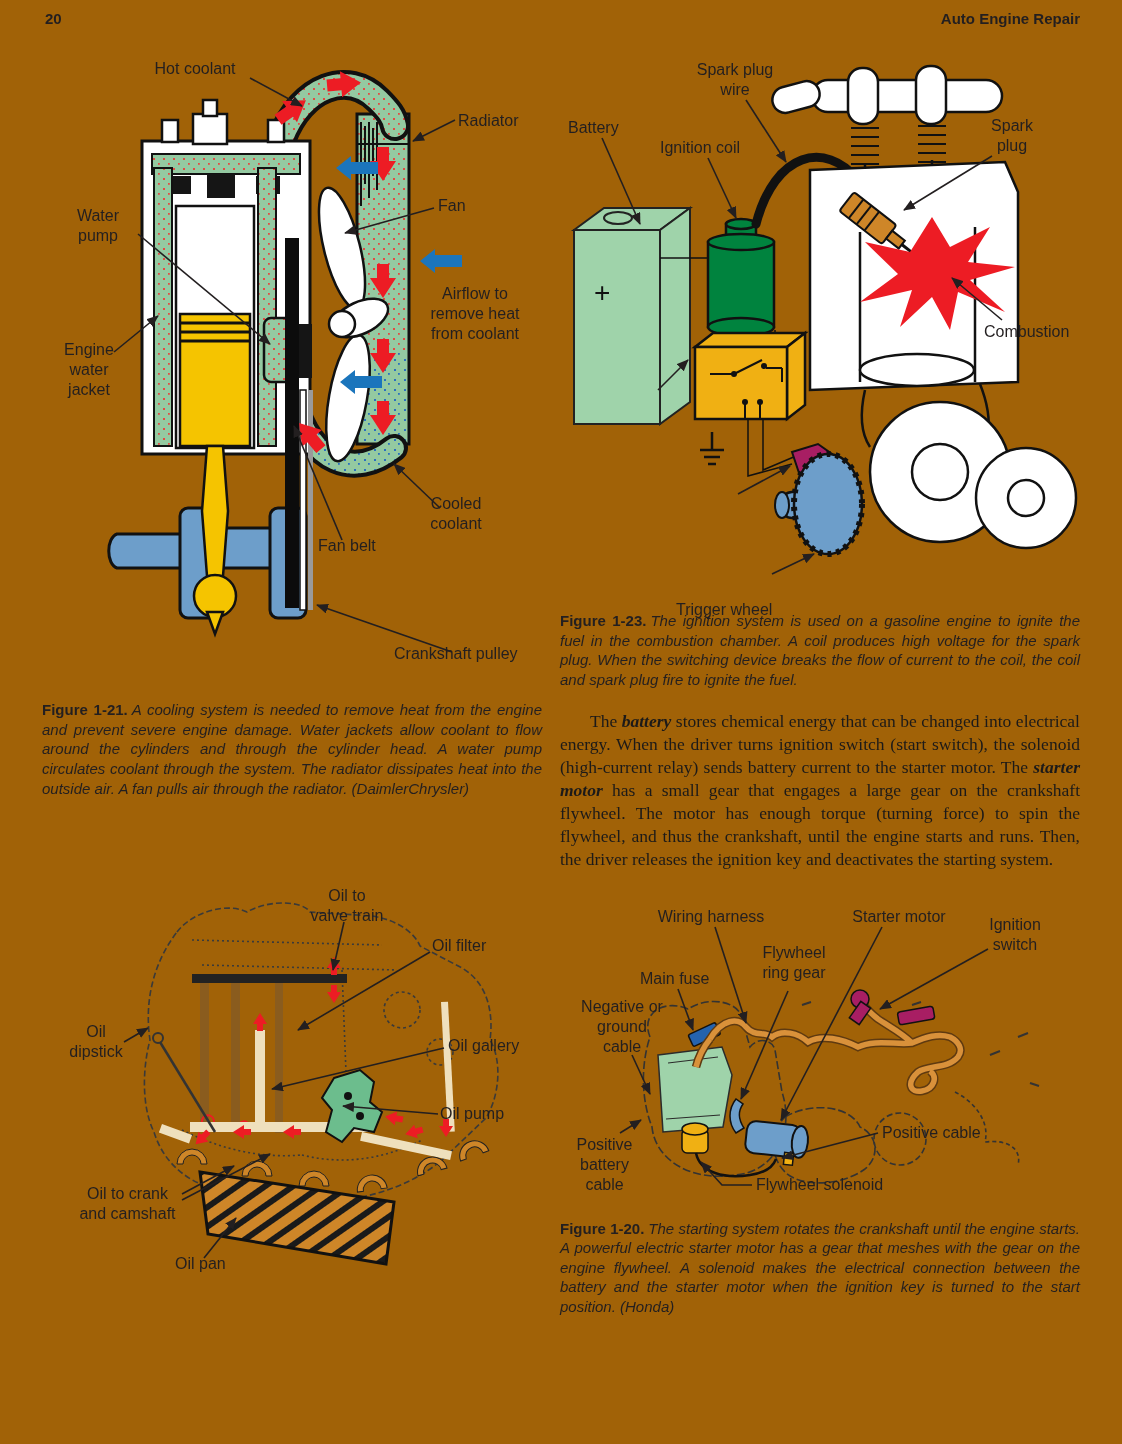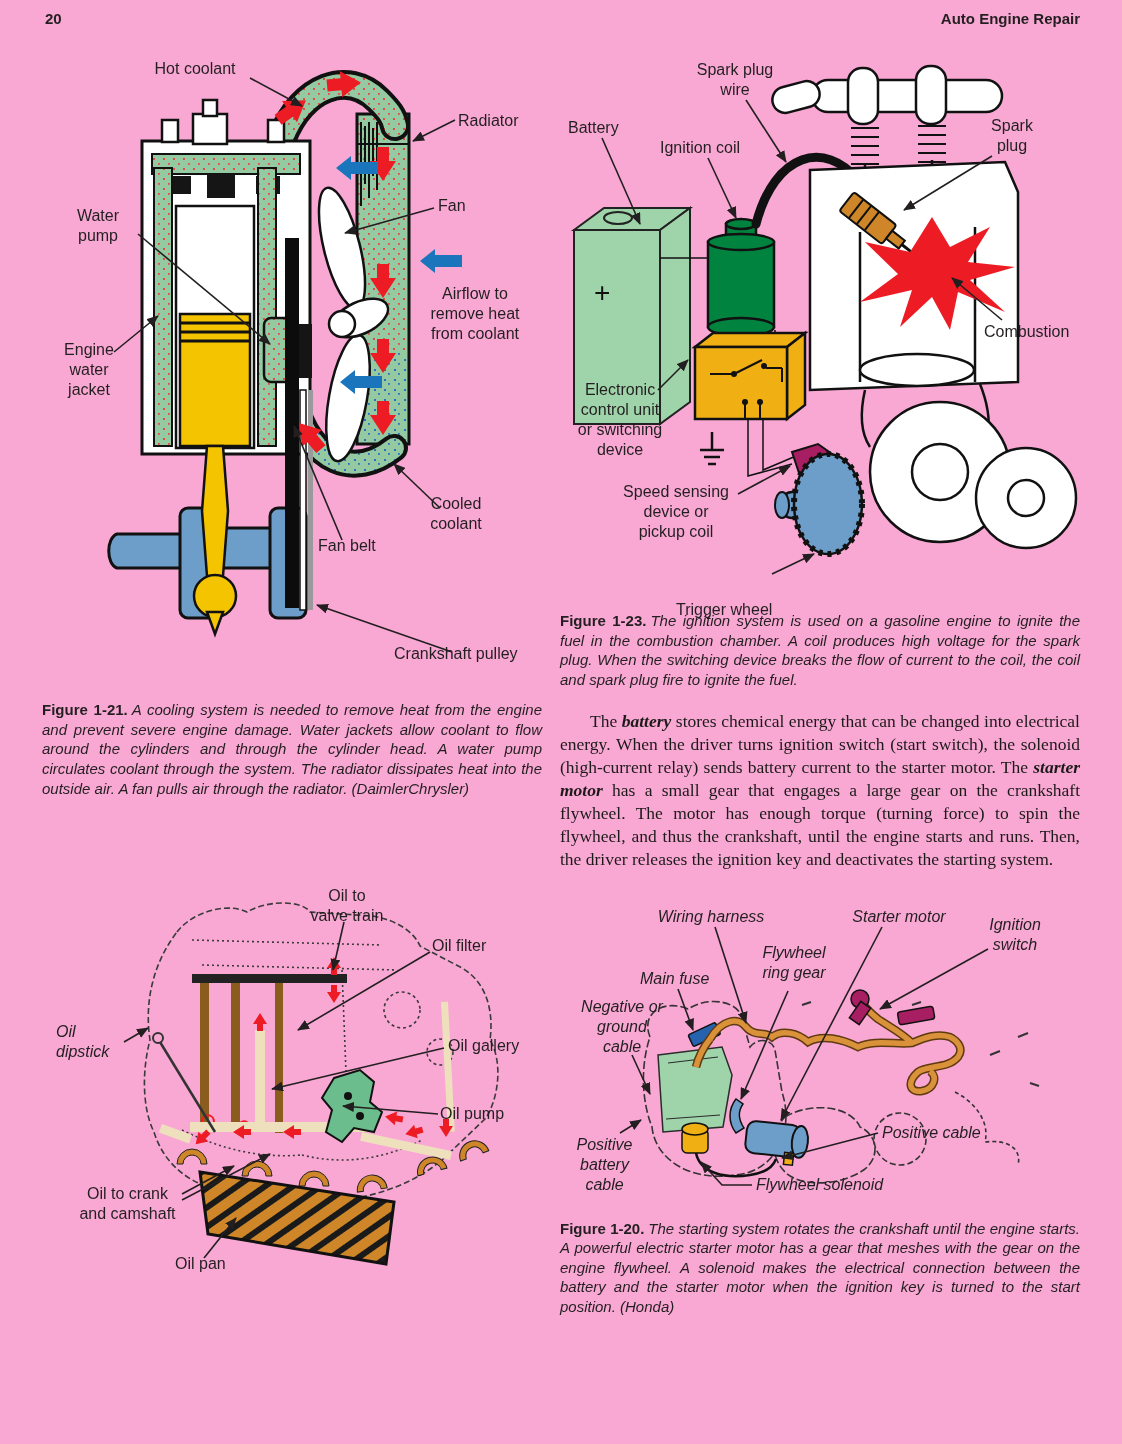"20" .page { background: #f9a8d4 -> #a16207 }
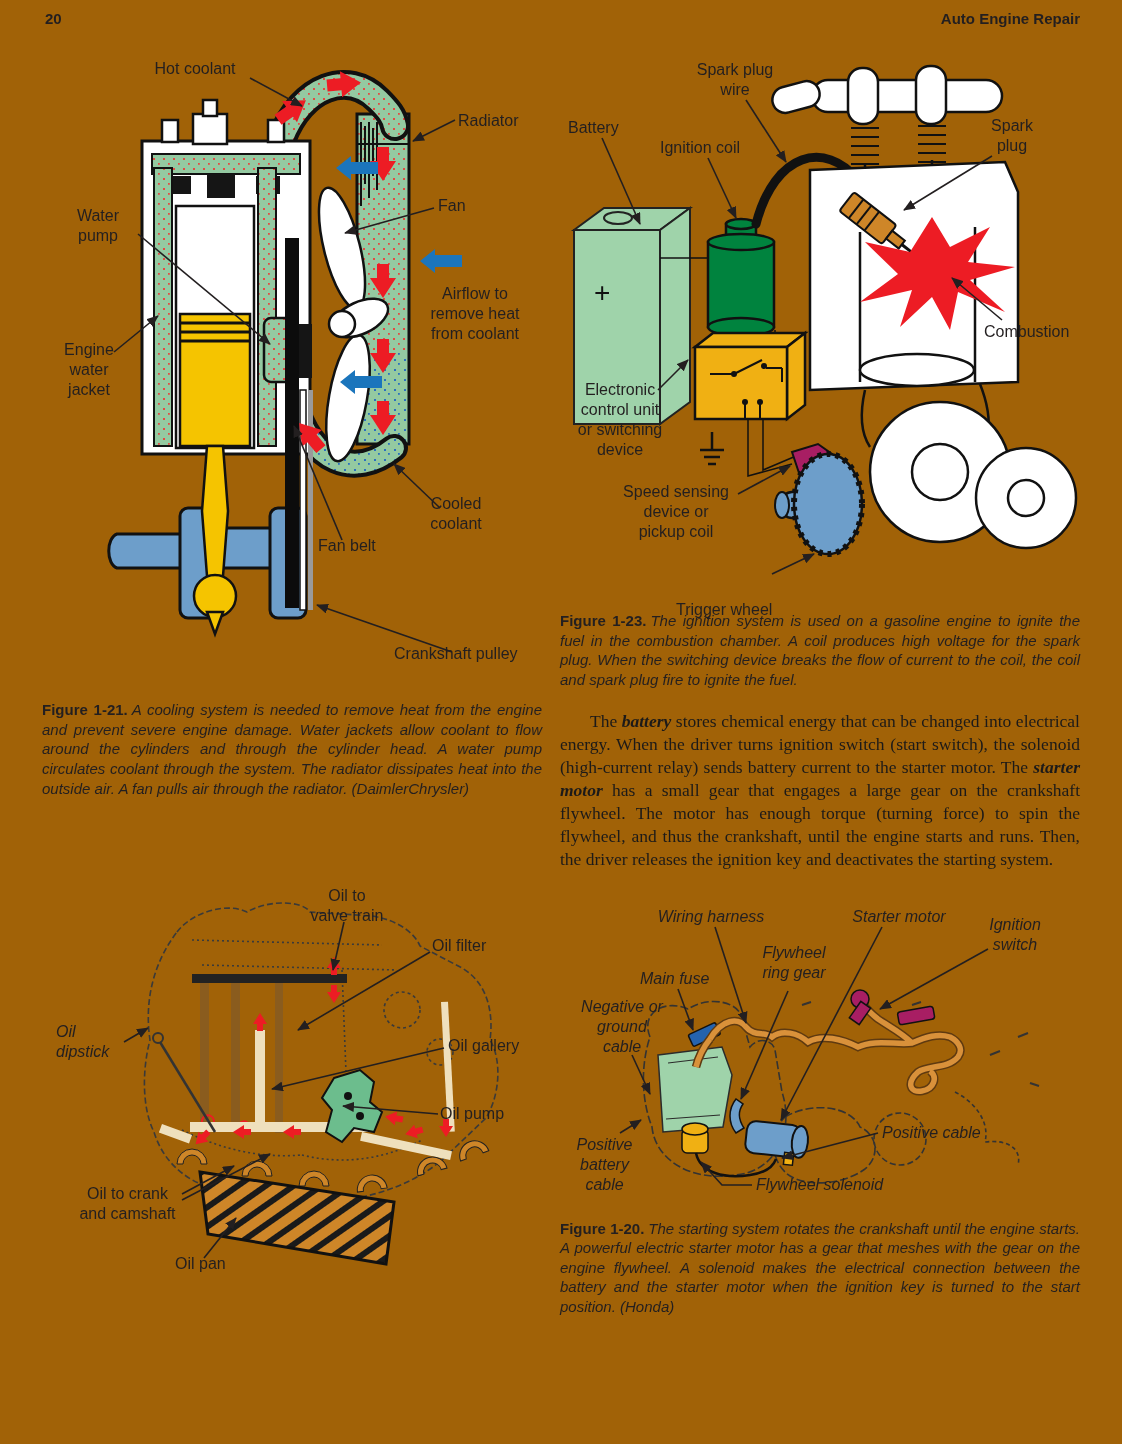"Electronic" div.lbl { html: <div>Electronic control unit or switching device</div> -> none }
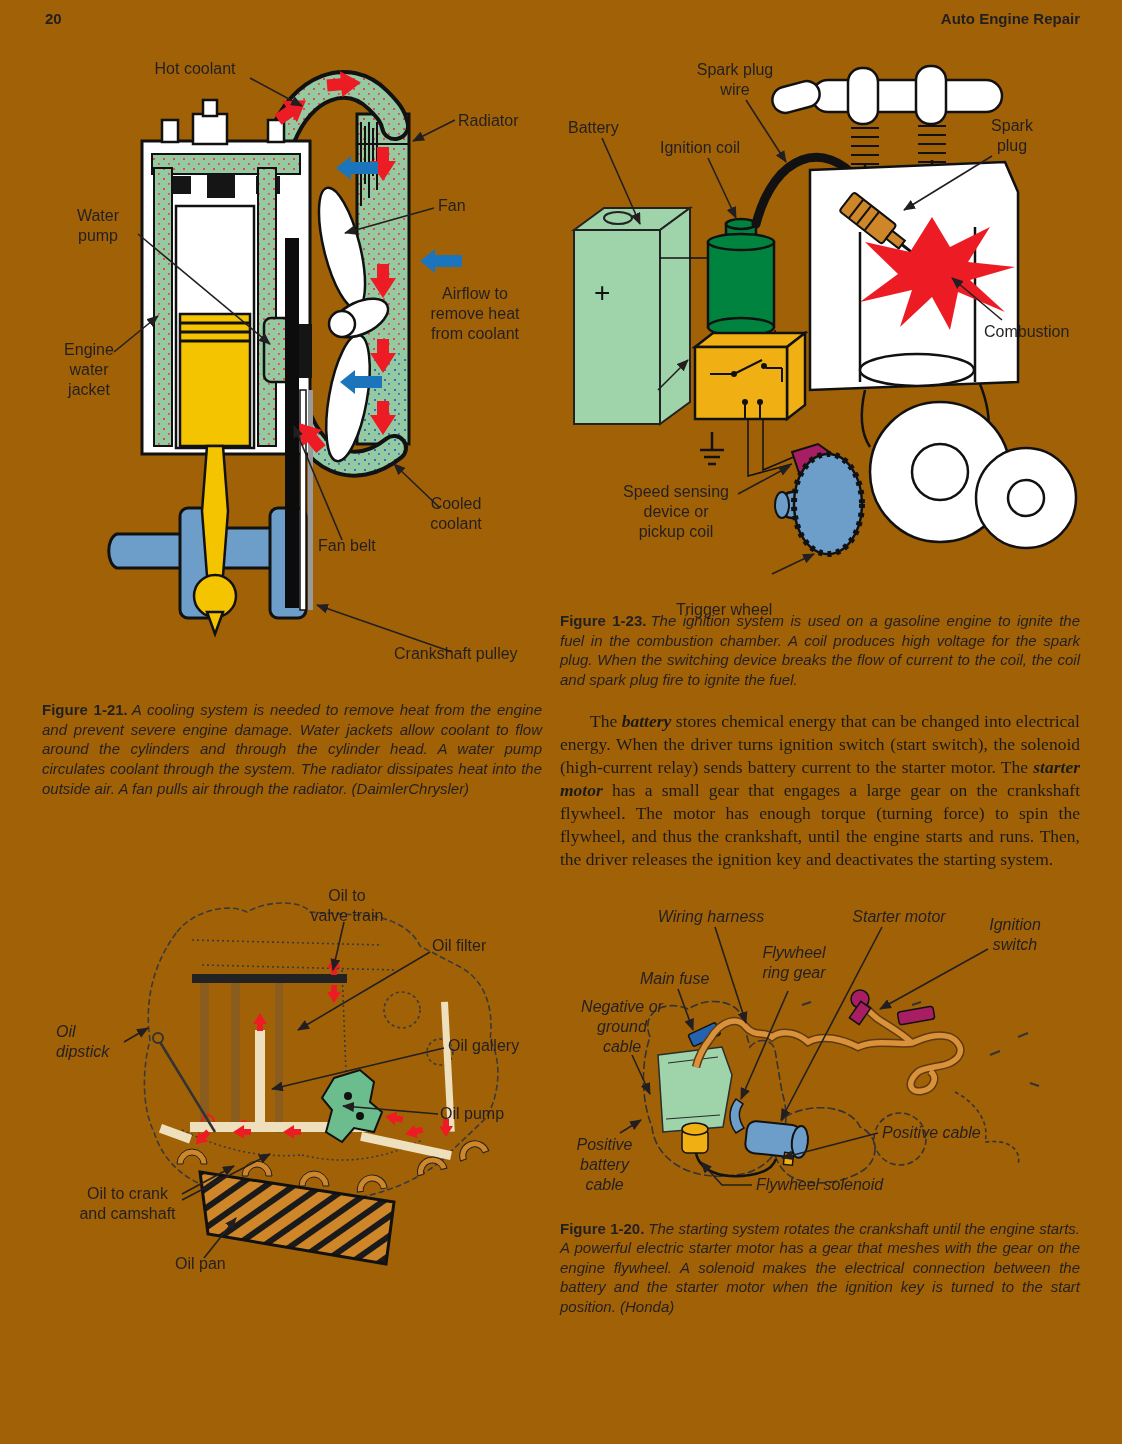"Speed sensing" div.lbl { html: <div>Speed sensing device or pickup coil</div> -> none }
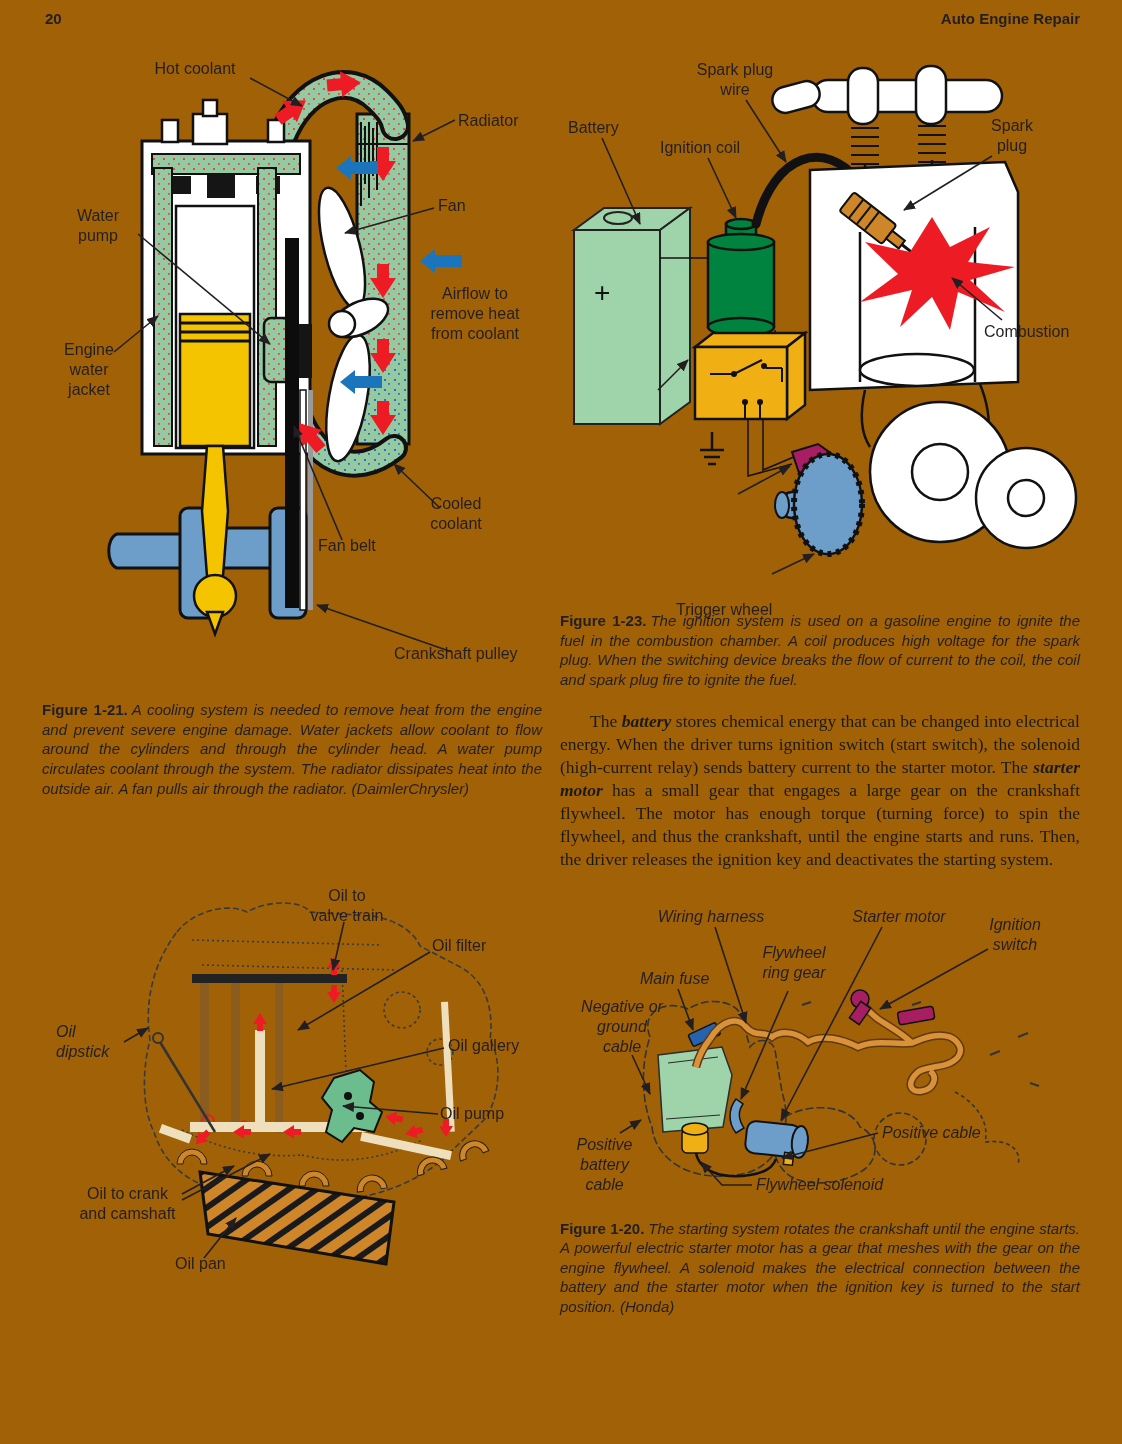"Wiring harness" div.fig { font-style: italic -> none }
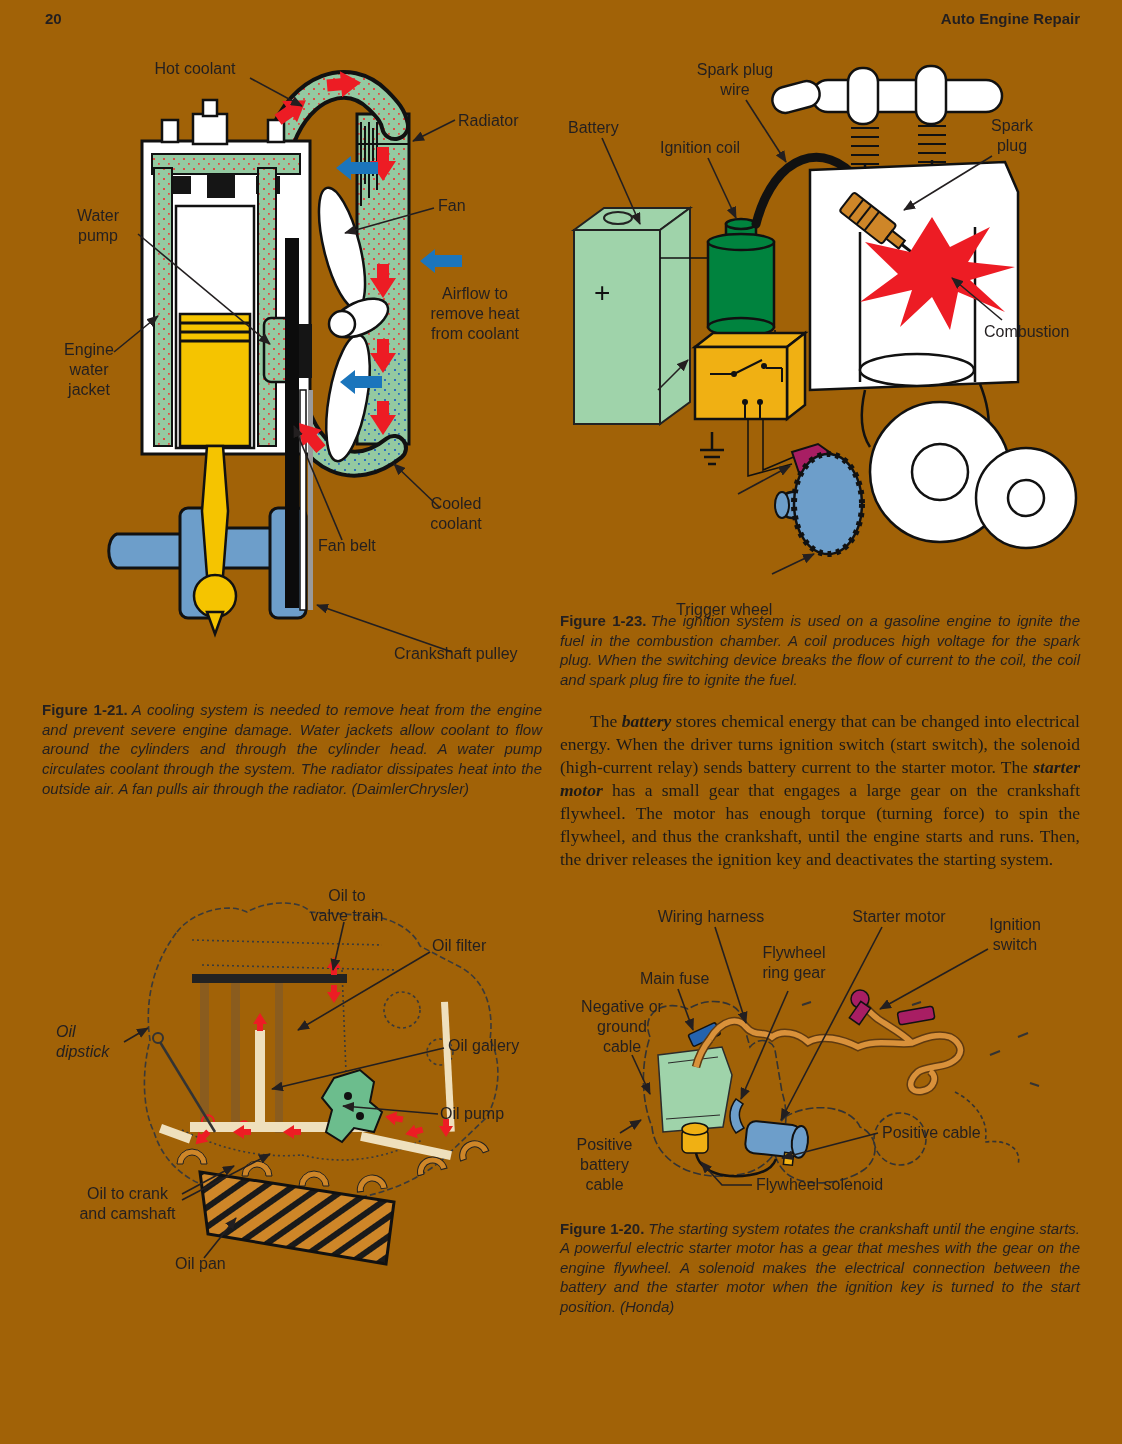"Oil" div.lbl { font-style: italic -> none; text-align: none -> center }
